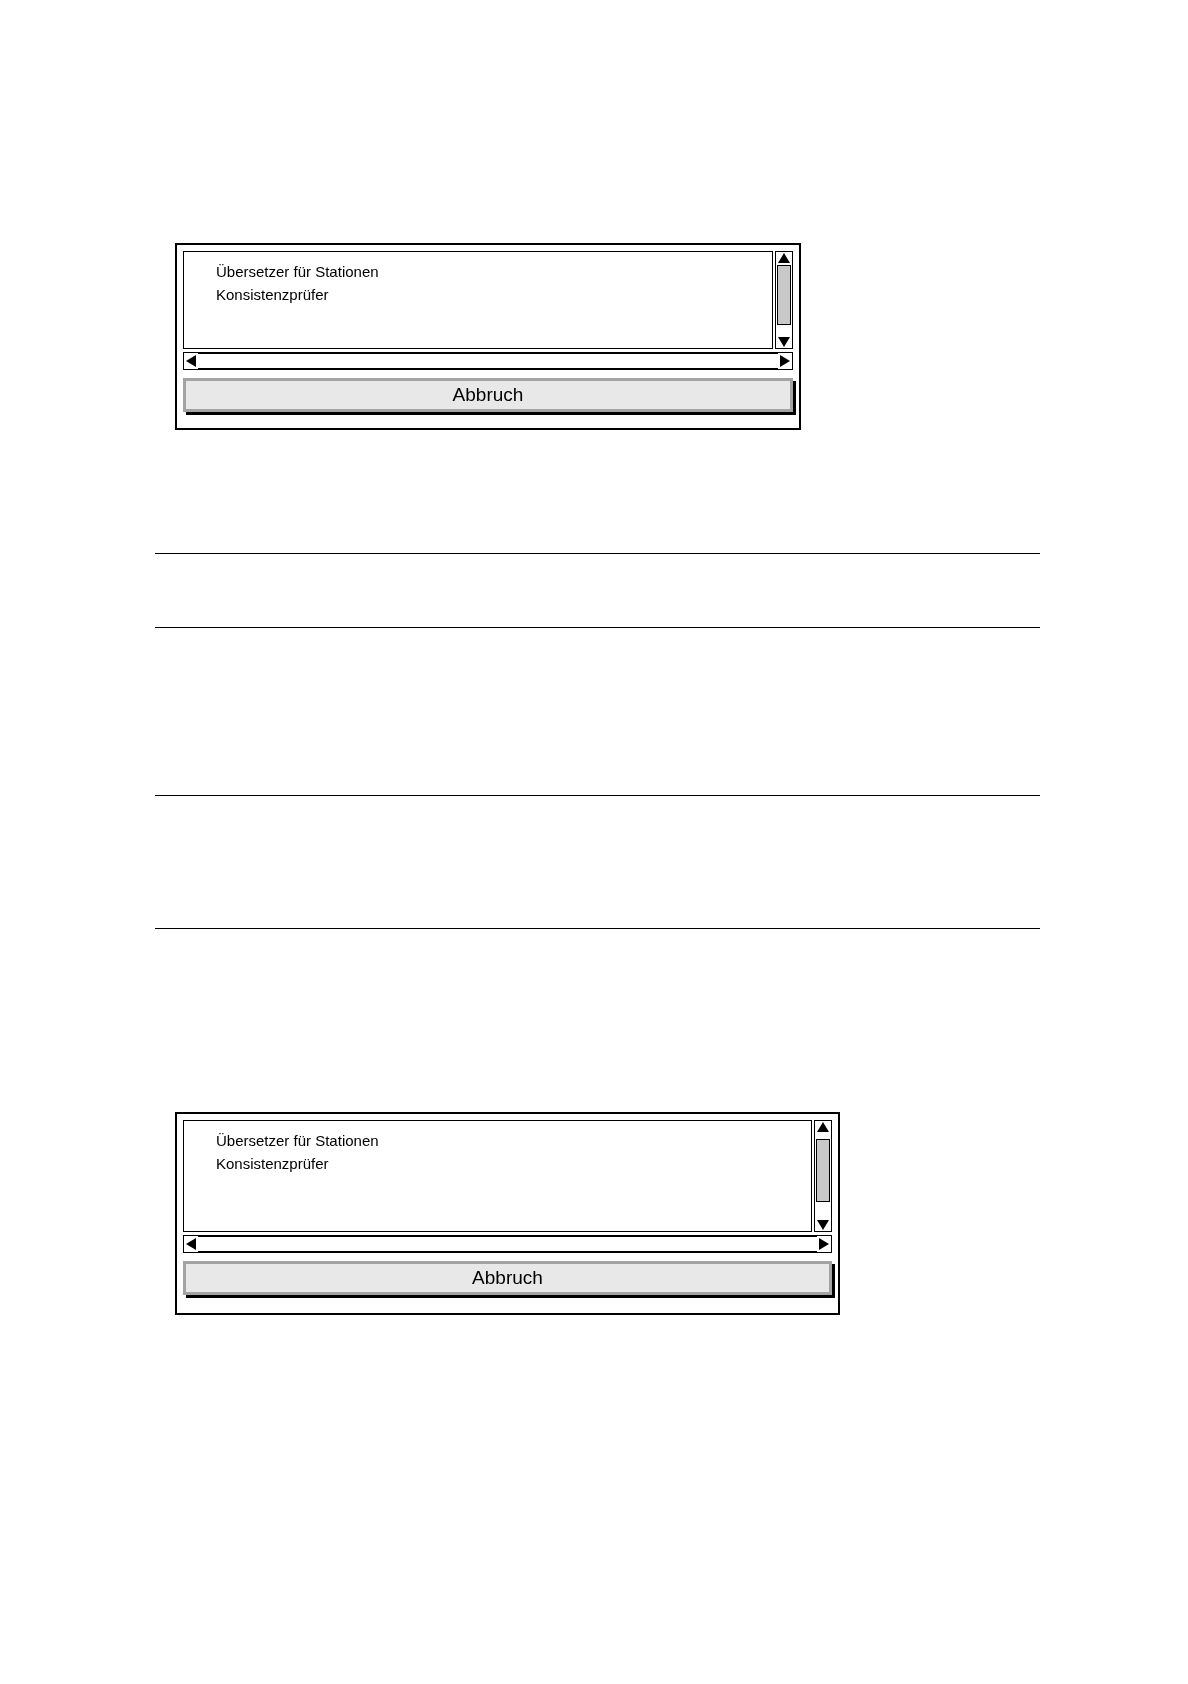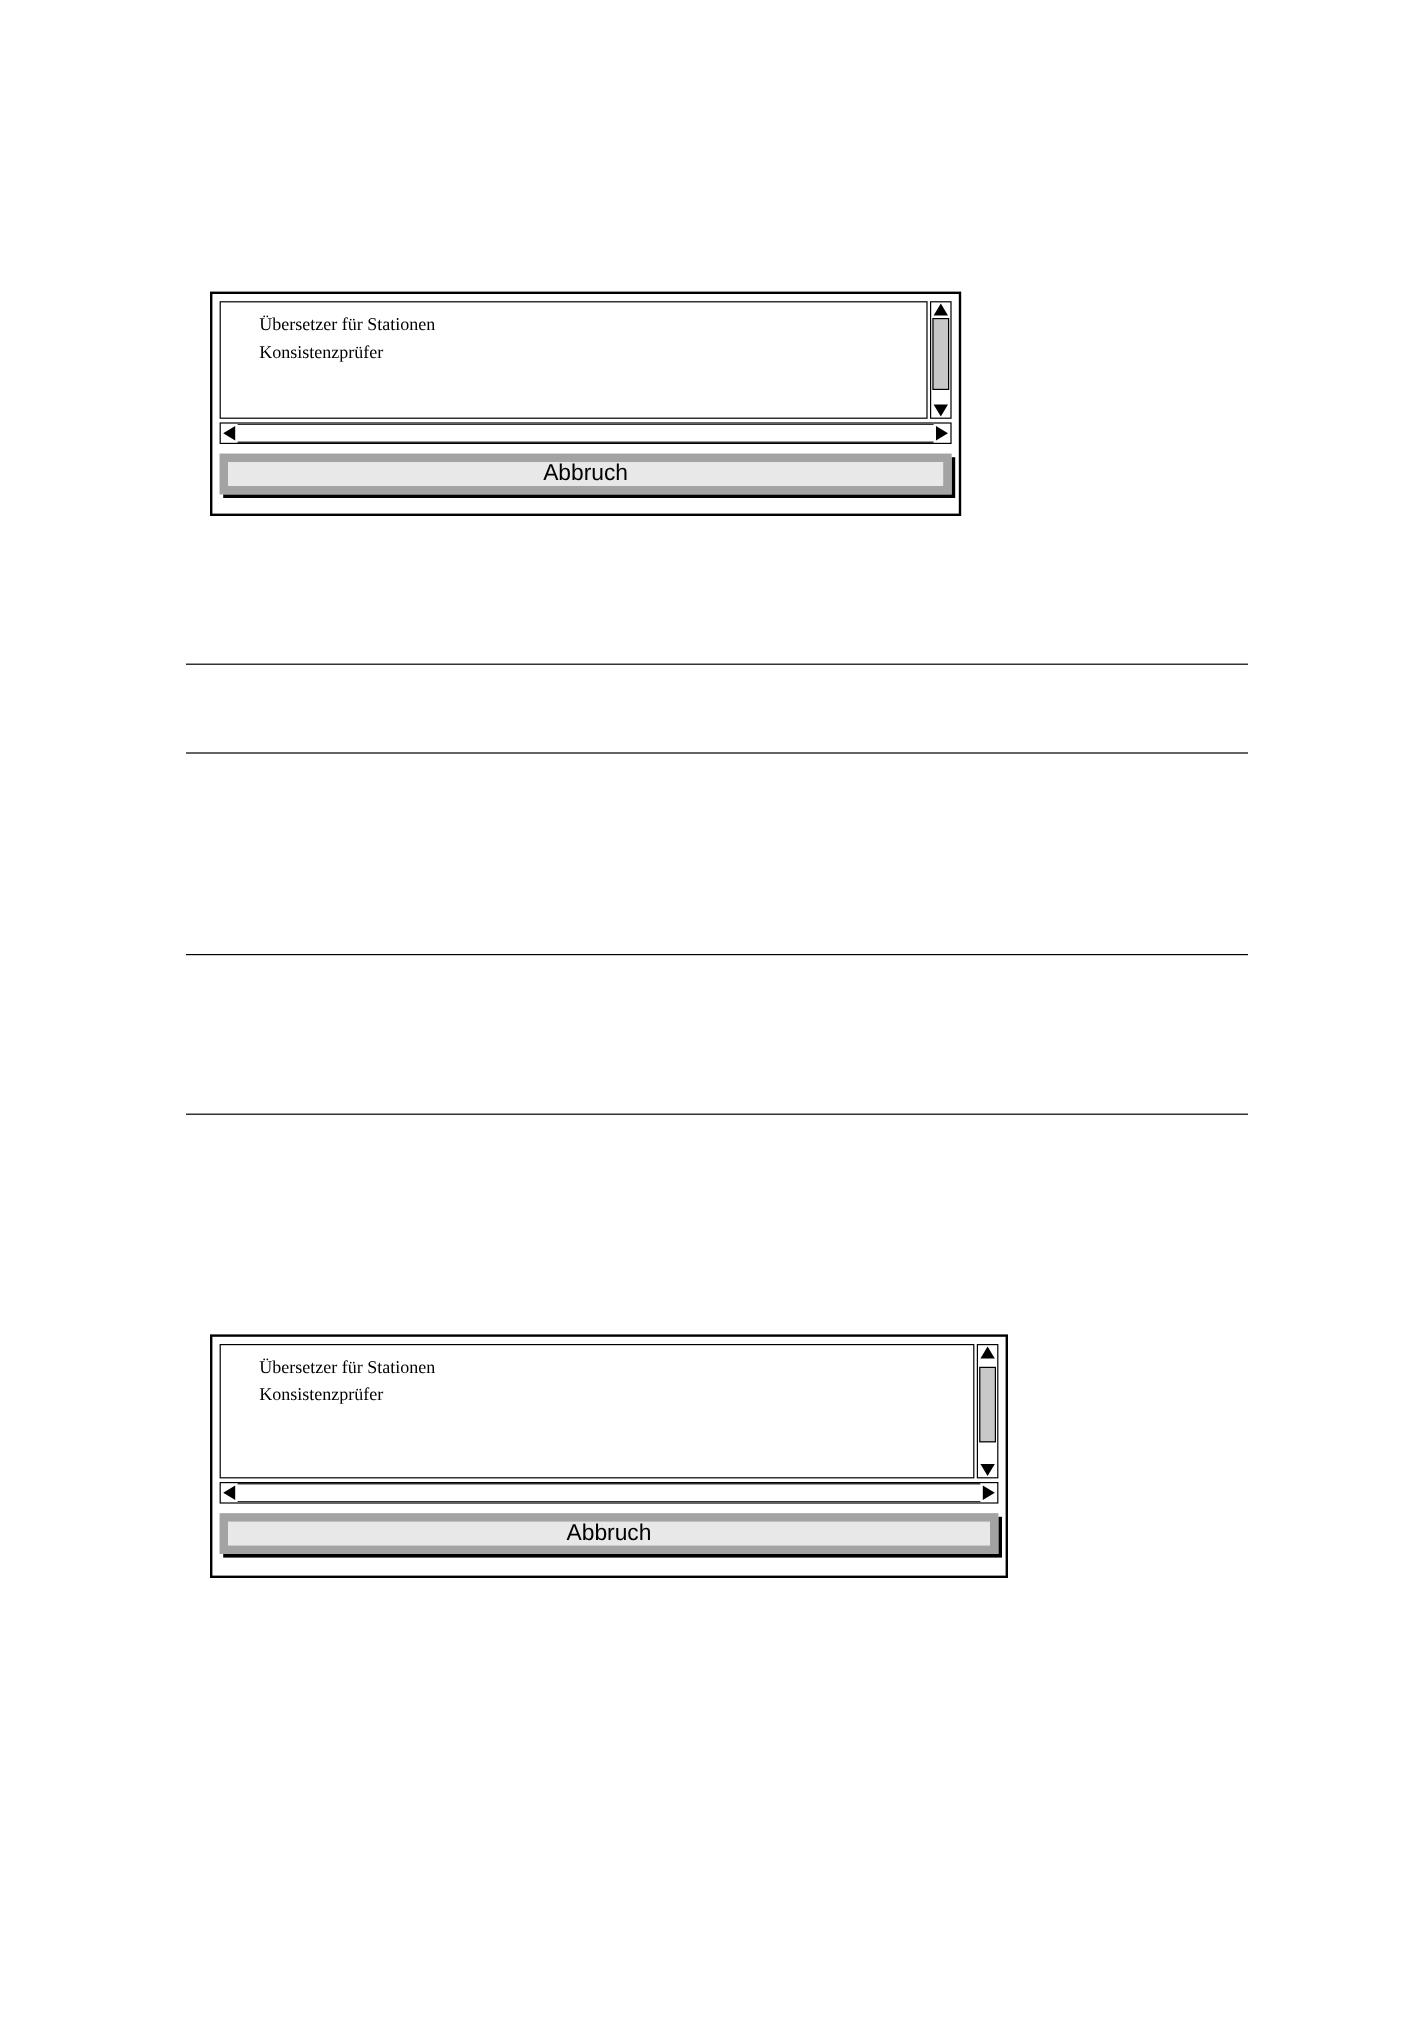"Übersetzer für Stationen" .list-item { font-family: Liberation Serif, serif -> Liberation Sans, sans-serif }
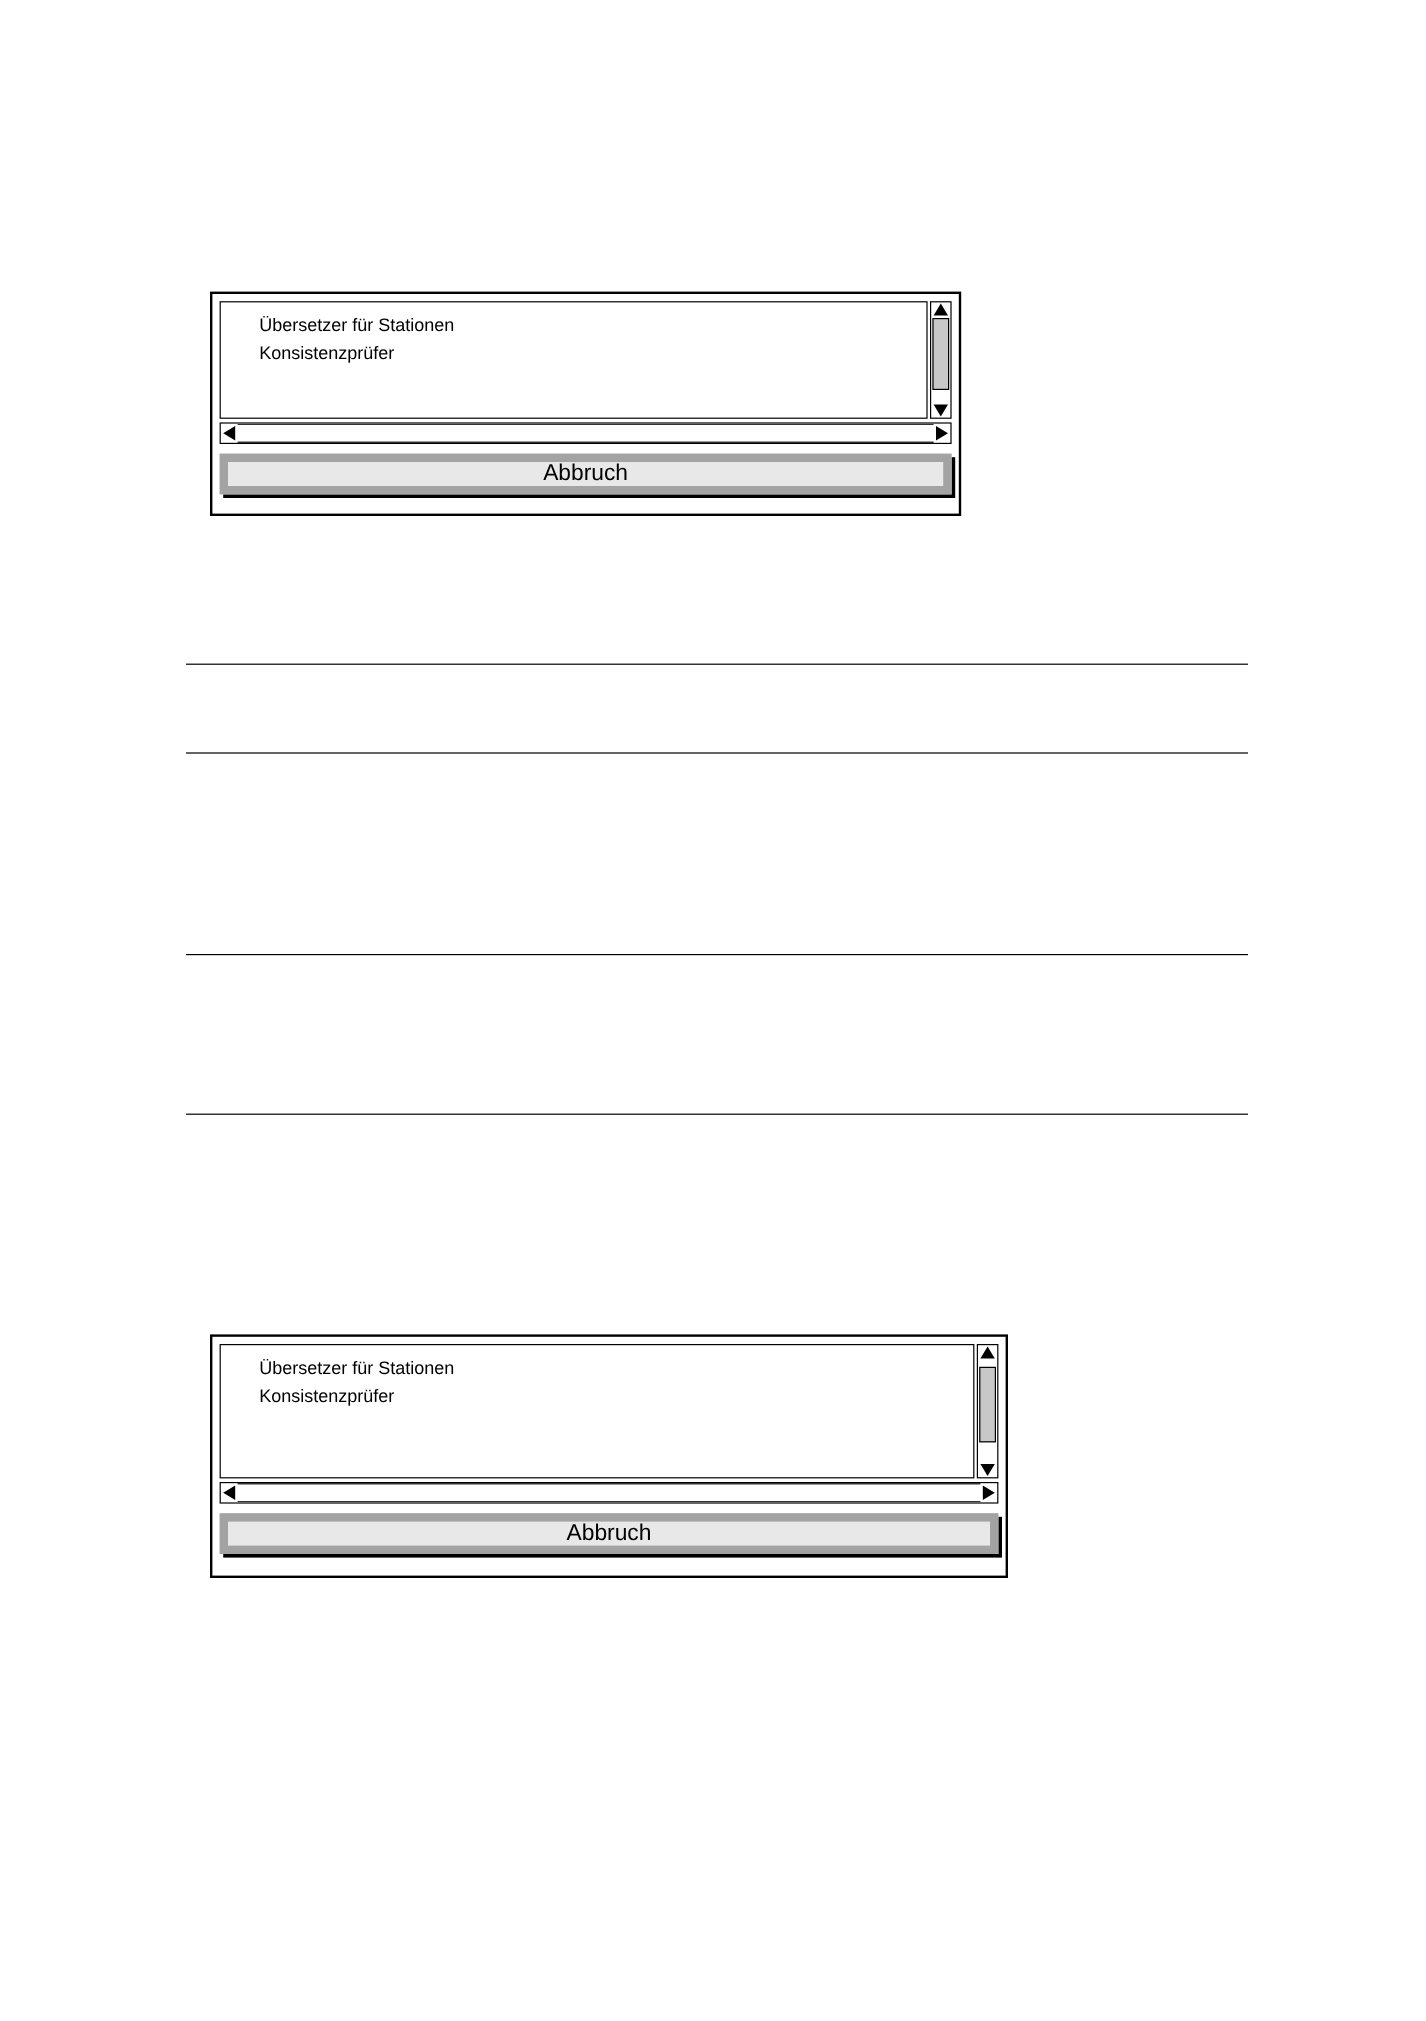"Abbruch" .button { border: 7px solid #a3a3a3 -> 3px solid #a3a3a3 }
